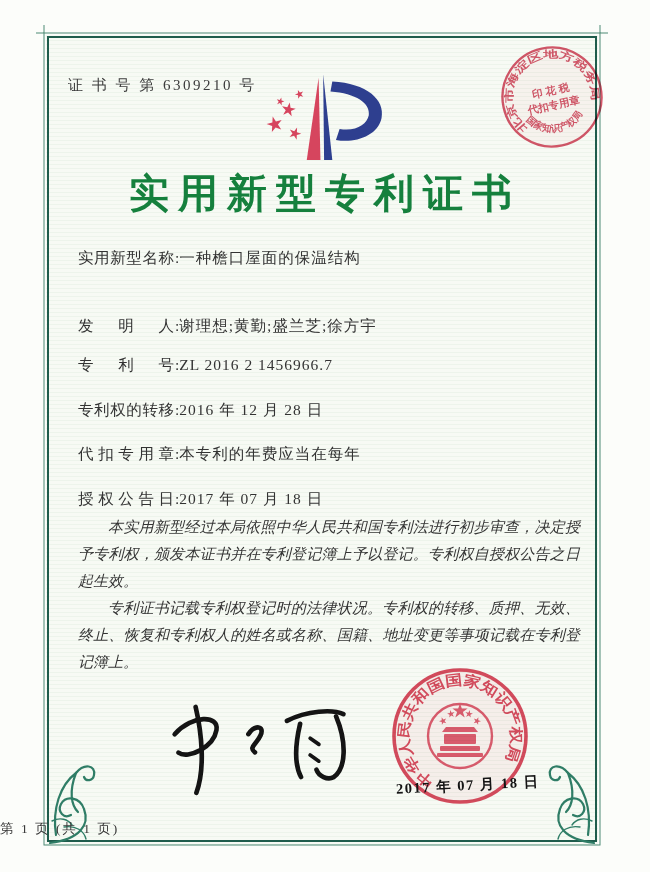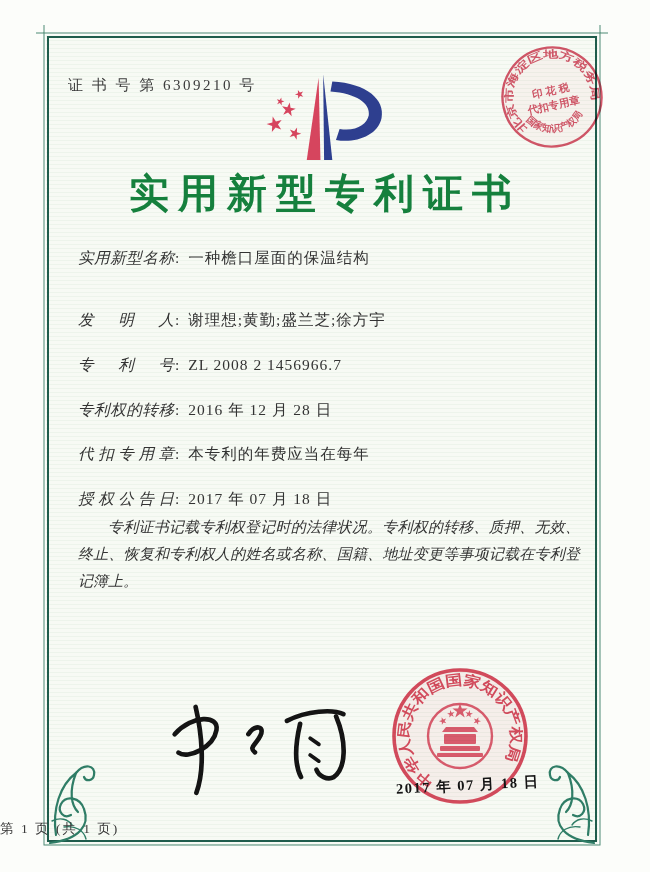"实用新型名称" .field-label { font-style: italic -> none }
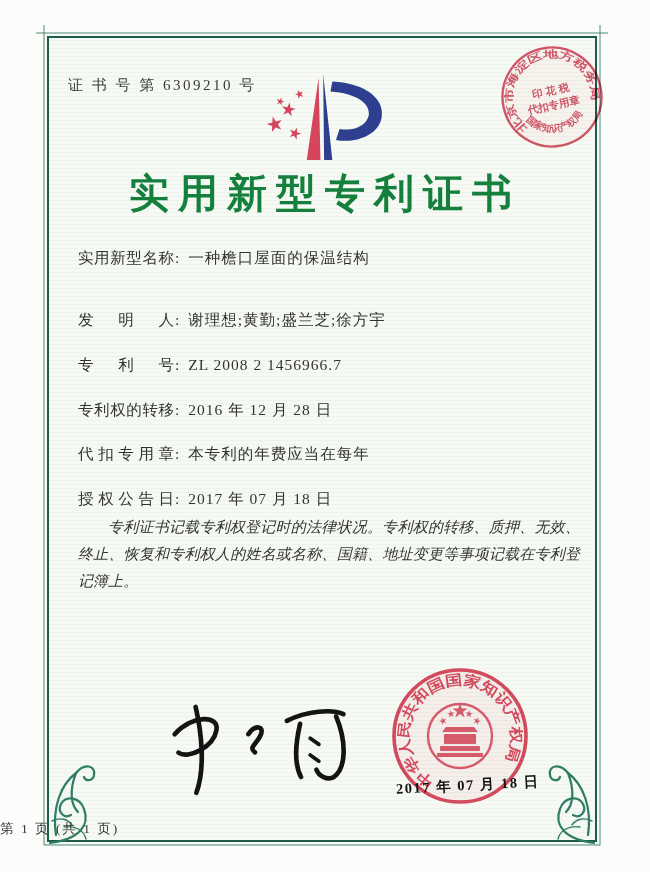"一种檐口屋面的保温结构" .field-value { margin-left: 9px -> none }
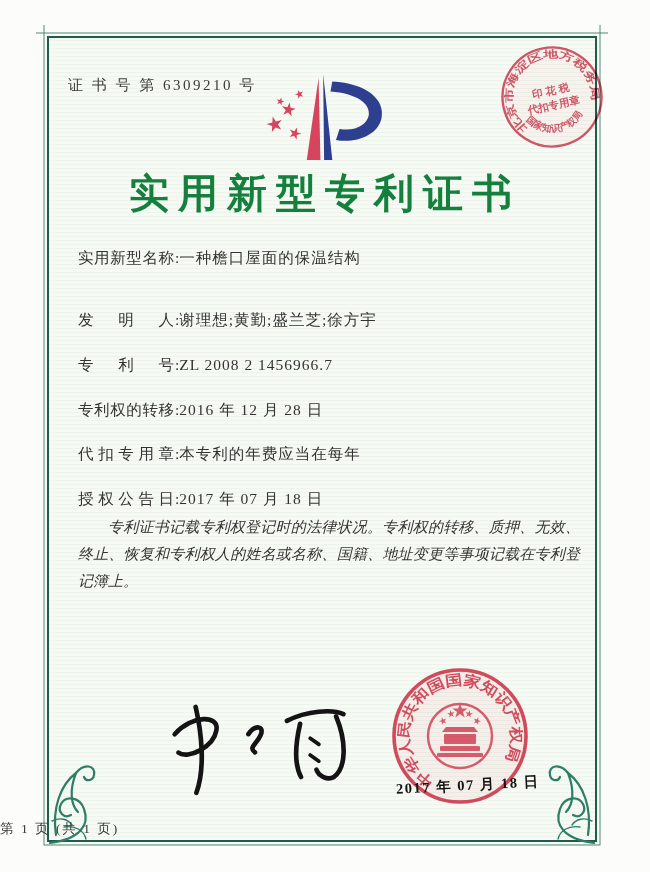"发明人:谢理想;黄勤;盛兰芝;徐方宇" div.field-row { top: 62px -> 68px }
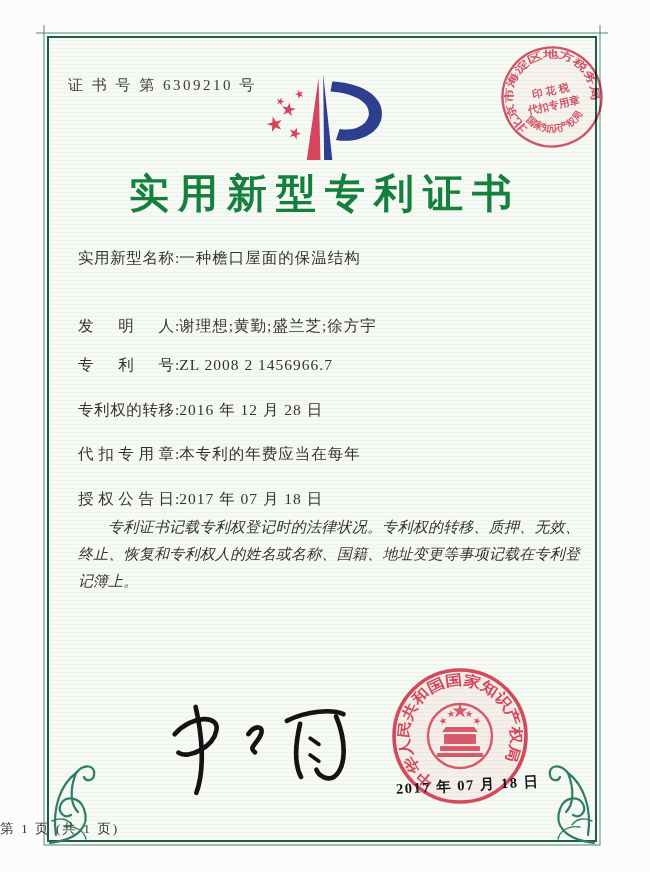"ZL 2008 2 1456966.7" span.field-value { text: 2008 -> 2016 }
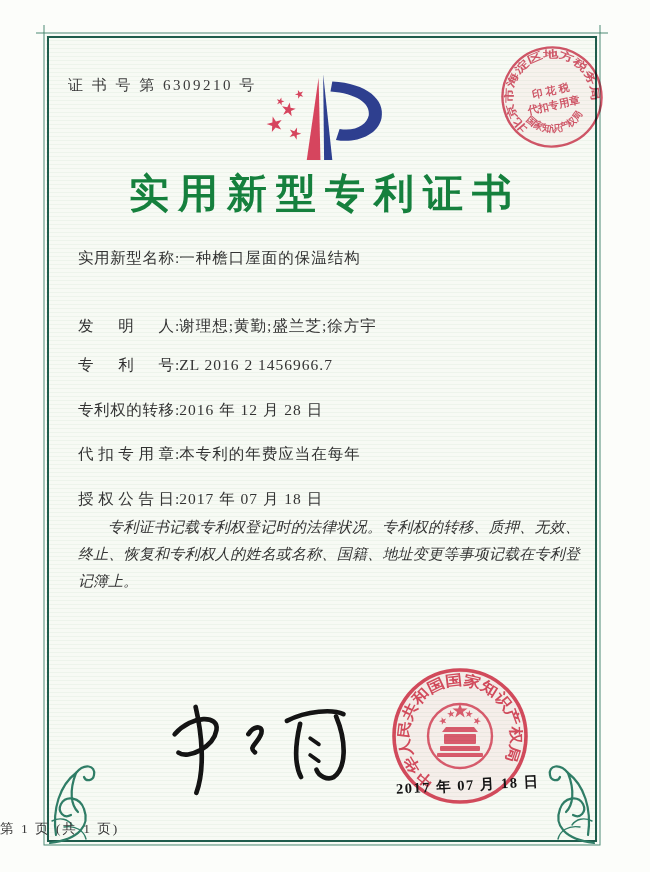"本实用新型经过本局依照中华人民共和国专利法进行初步审查，决定授予专利权，颁发本证" p { html: none -> <p>本实用新型经过本局依照中华人民共和国专利法进行初步审查，决定授予专利权，颁发本证书并在专利登记簿上予以登记。专利权自授权公告之日起生效。</p> }
